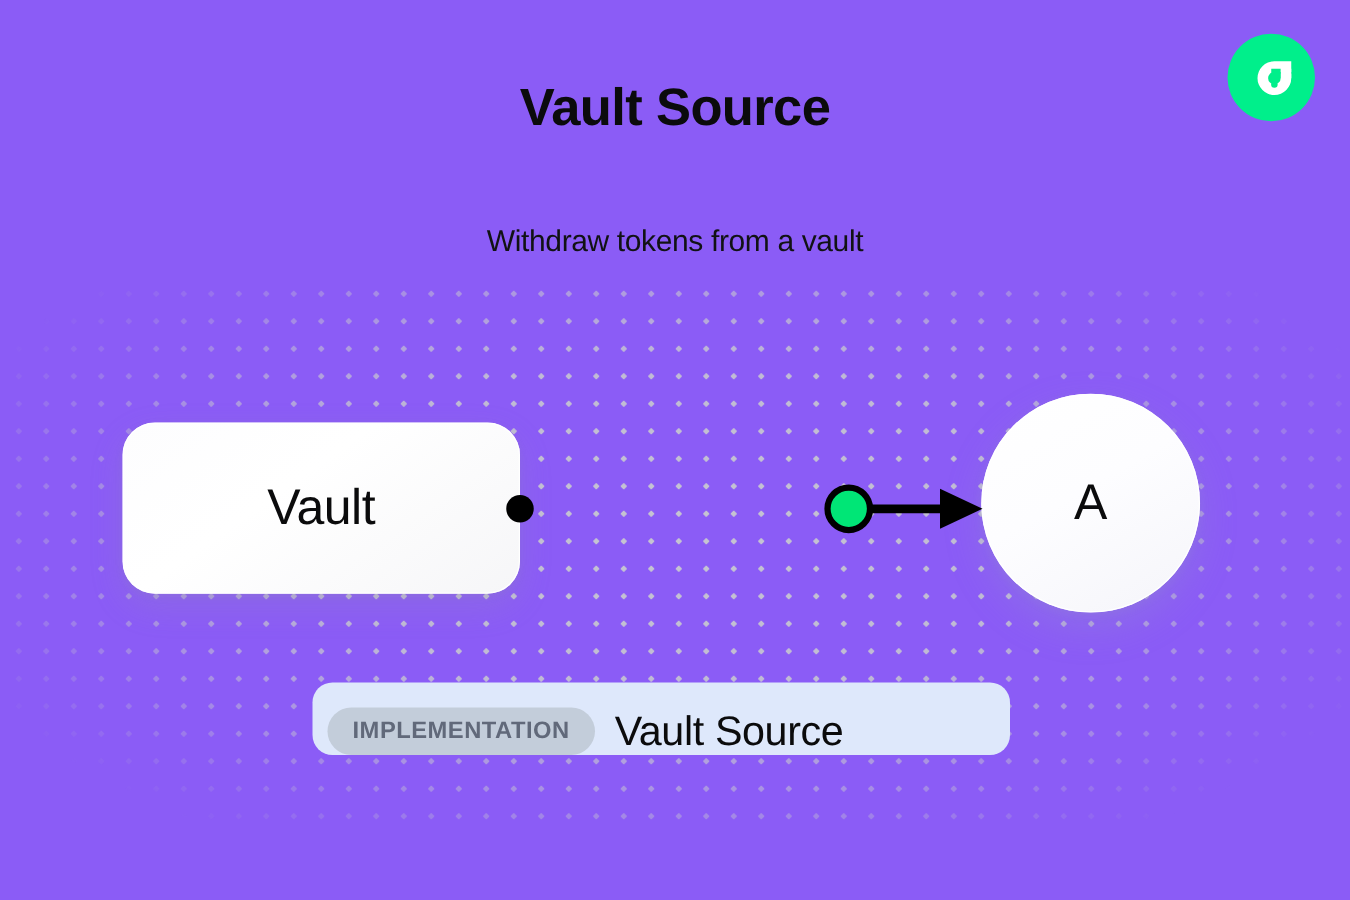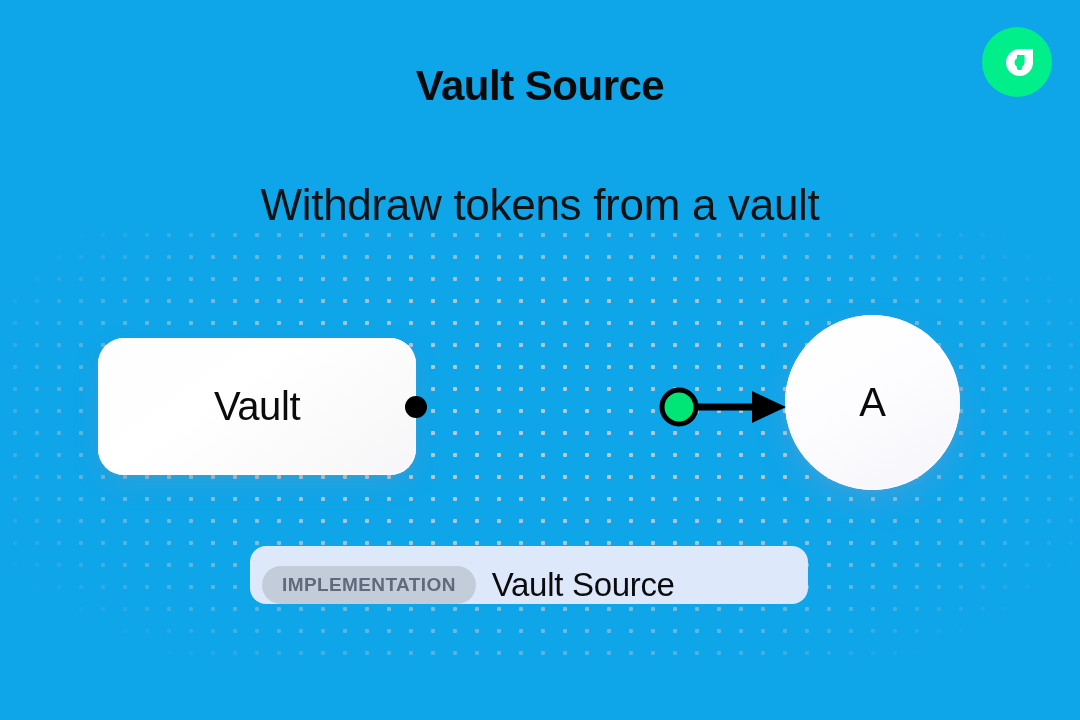"Vault Source" #stage { background: #0ea5e9 -> #8b5cf6 }
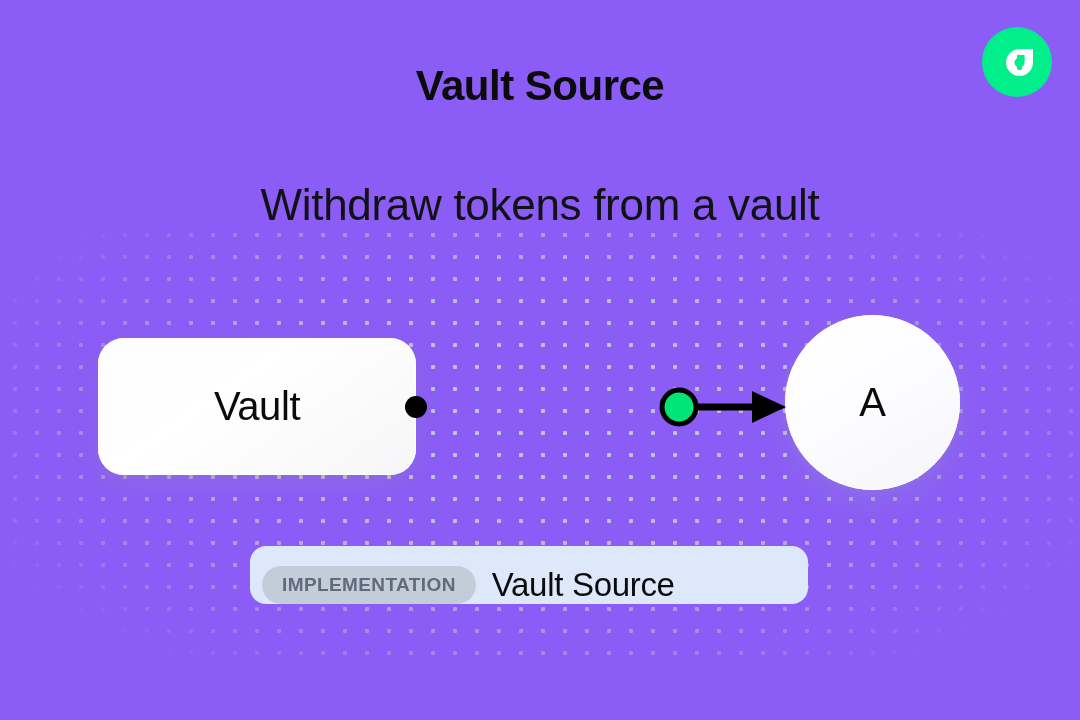"Withdraw tokens from a vault" #page-subtitle { font-size: 44px -> 24px }
